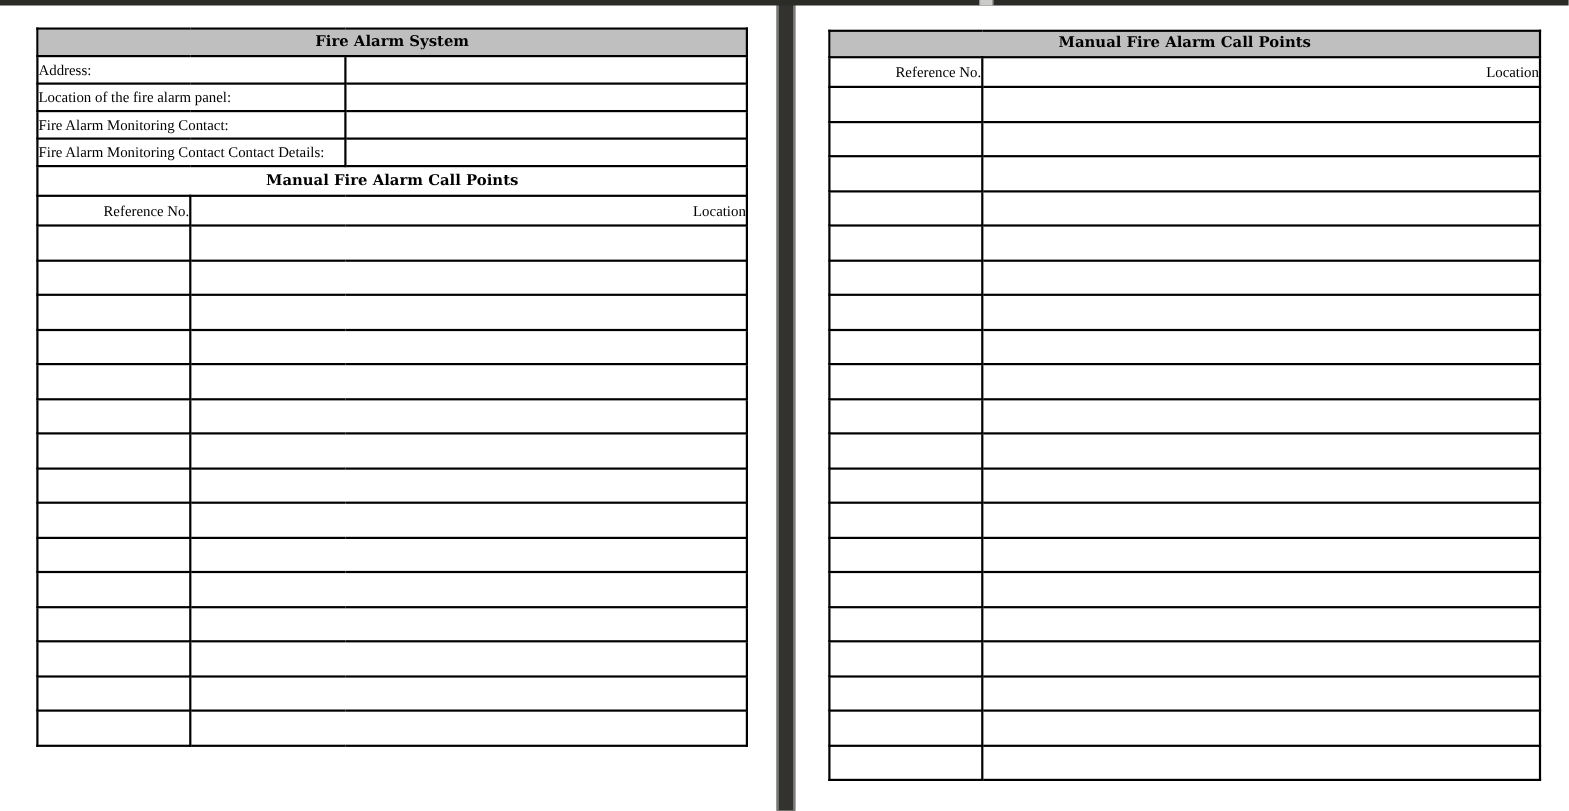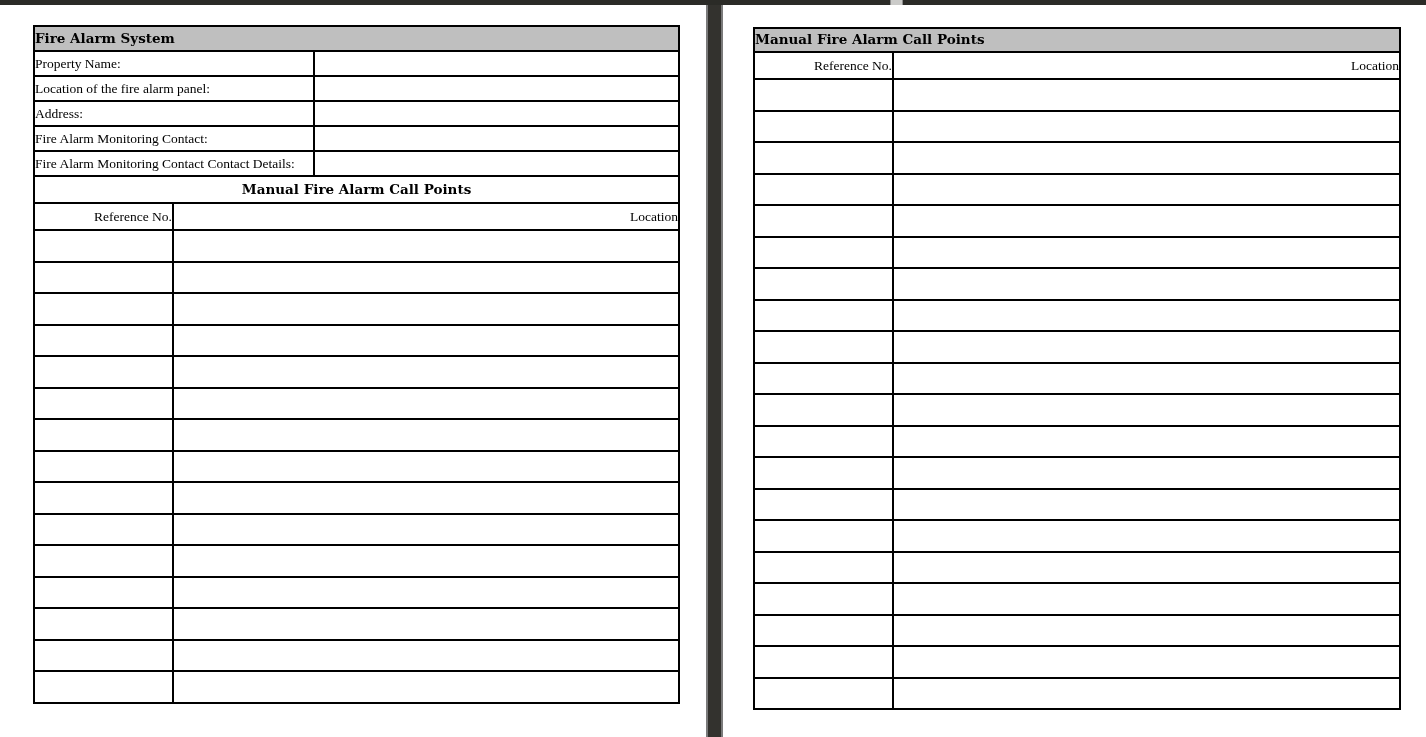"Fire Alarm System" td.title-cell { text-align: left -> center }
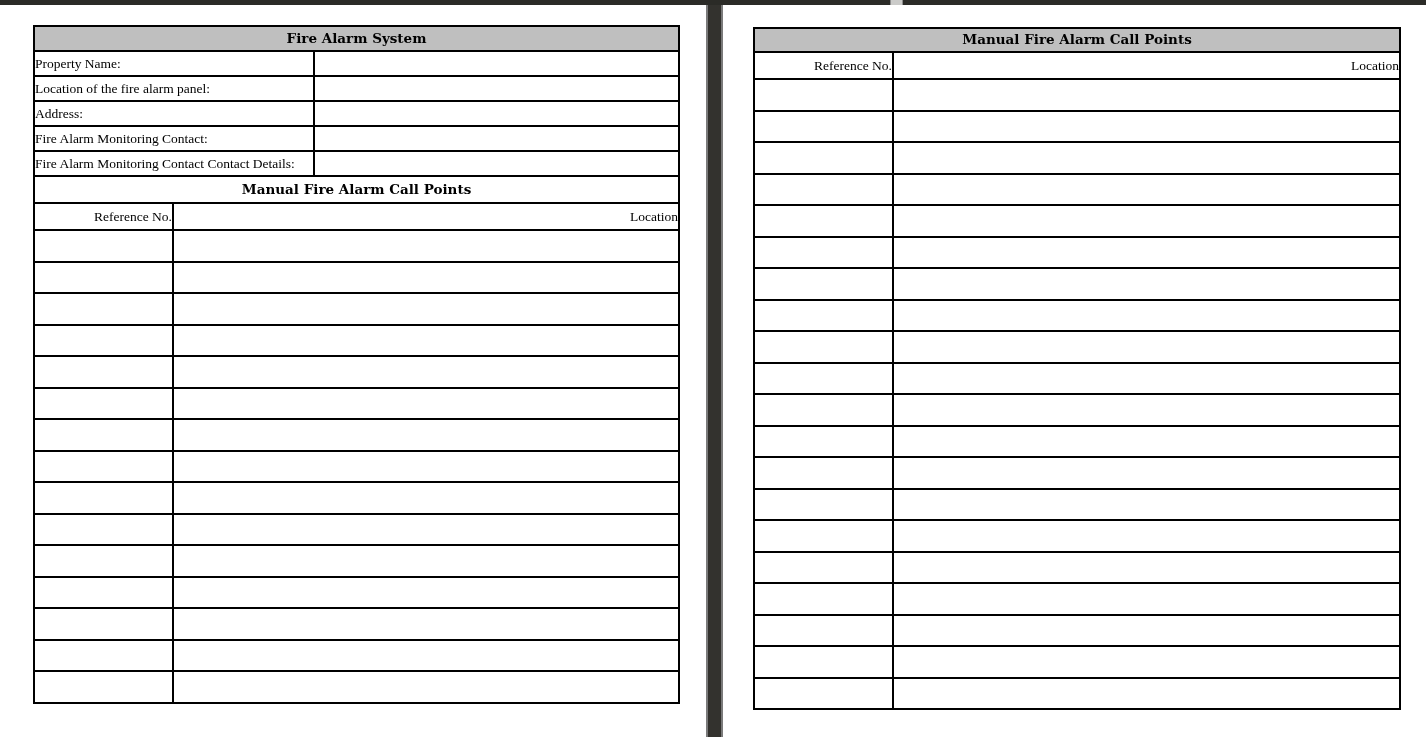"Property Name:" tr { html: <tr> <td>Property Name:</td> <td></td> </tr> -> none }
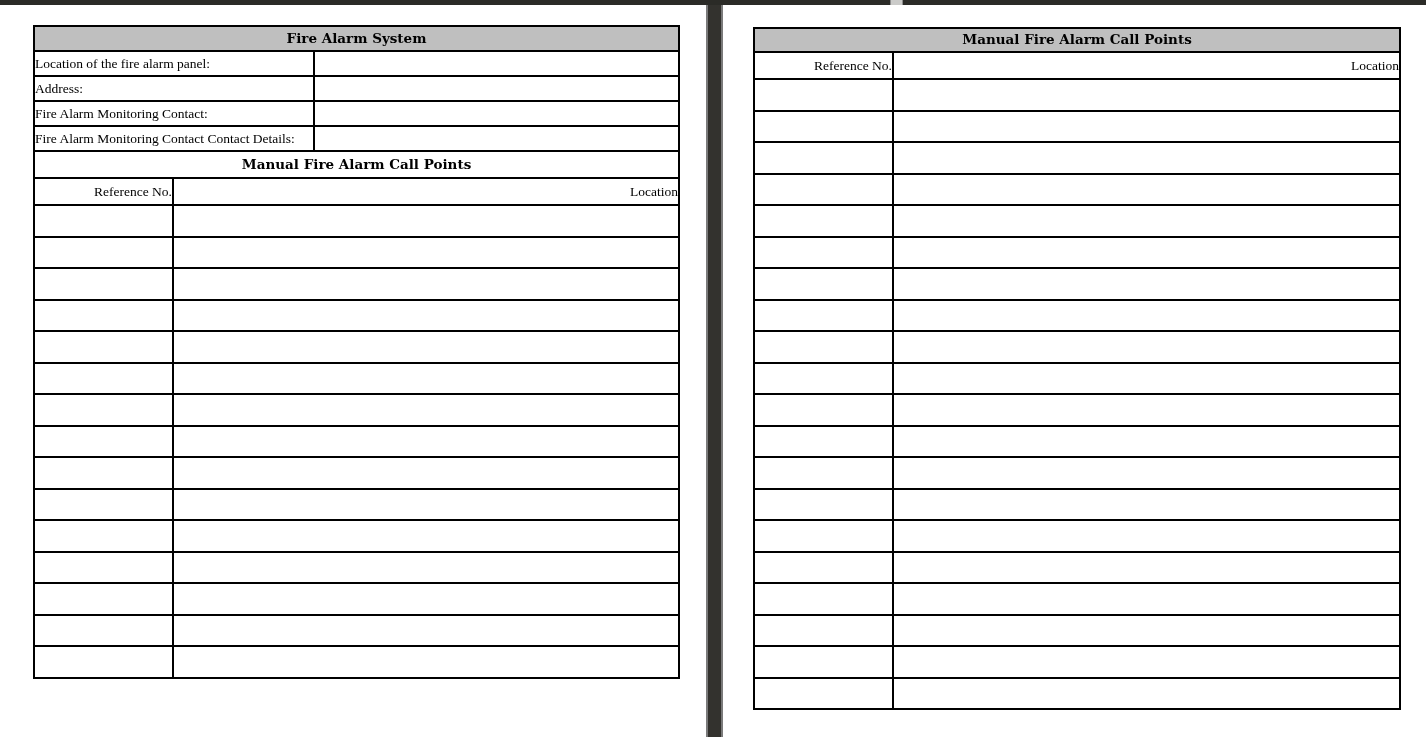"Location of the fire alarm" tr { order: before "Address:" -> after "Address:" }
